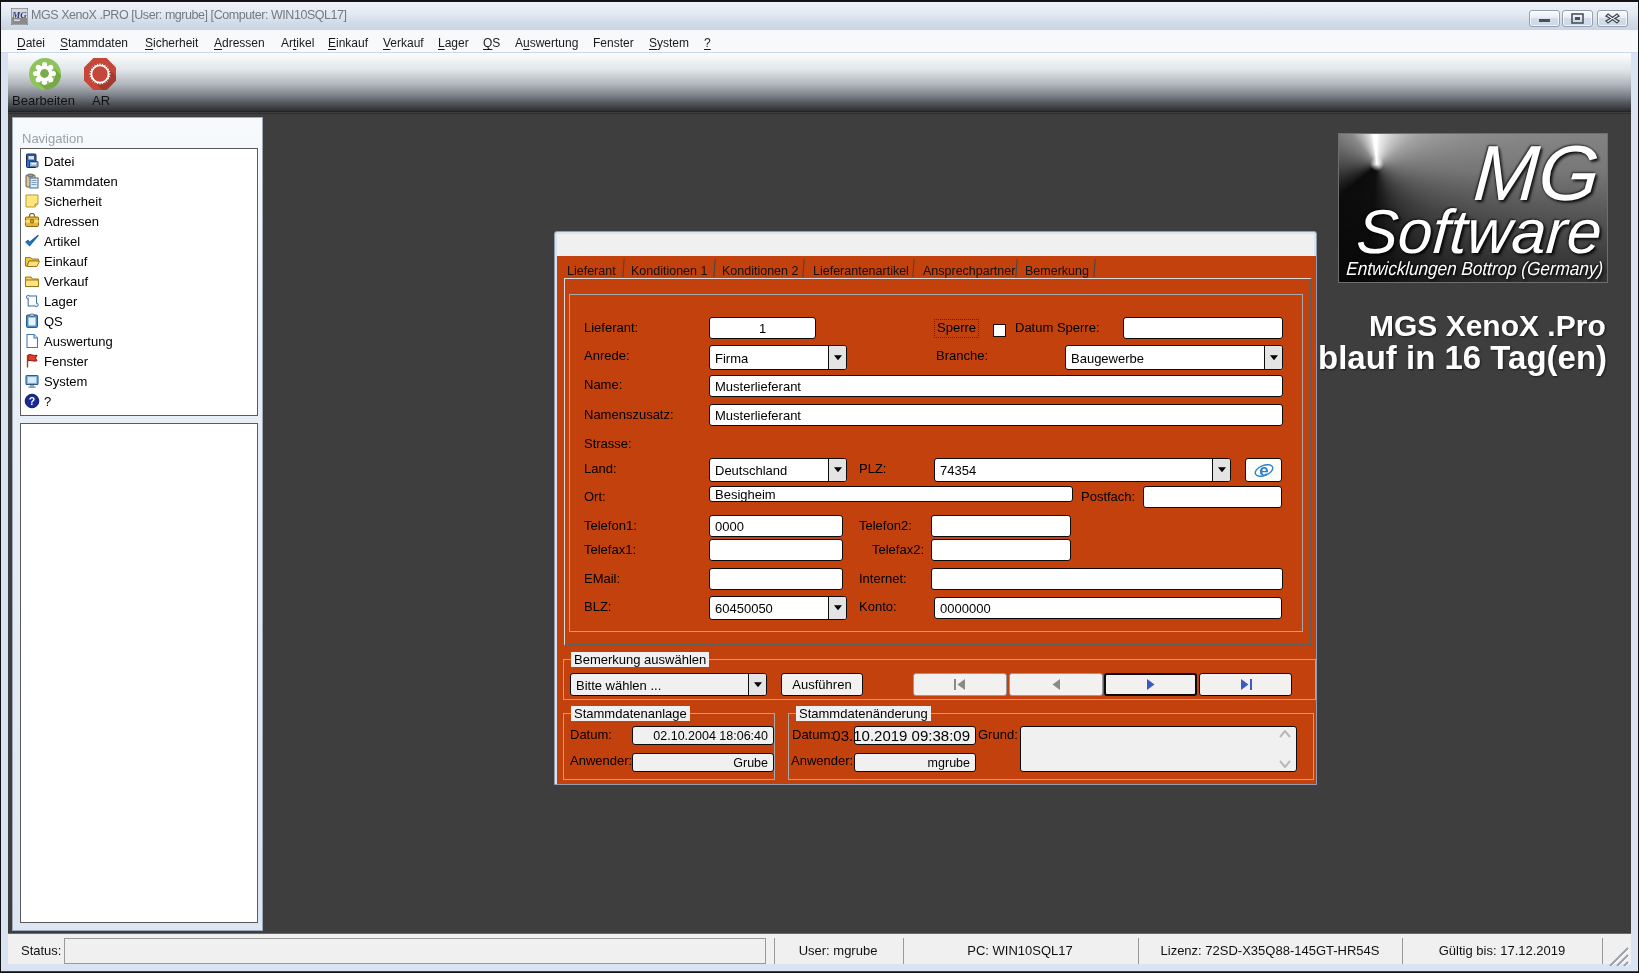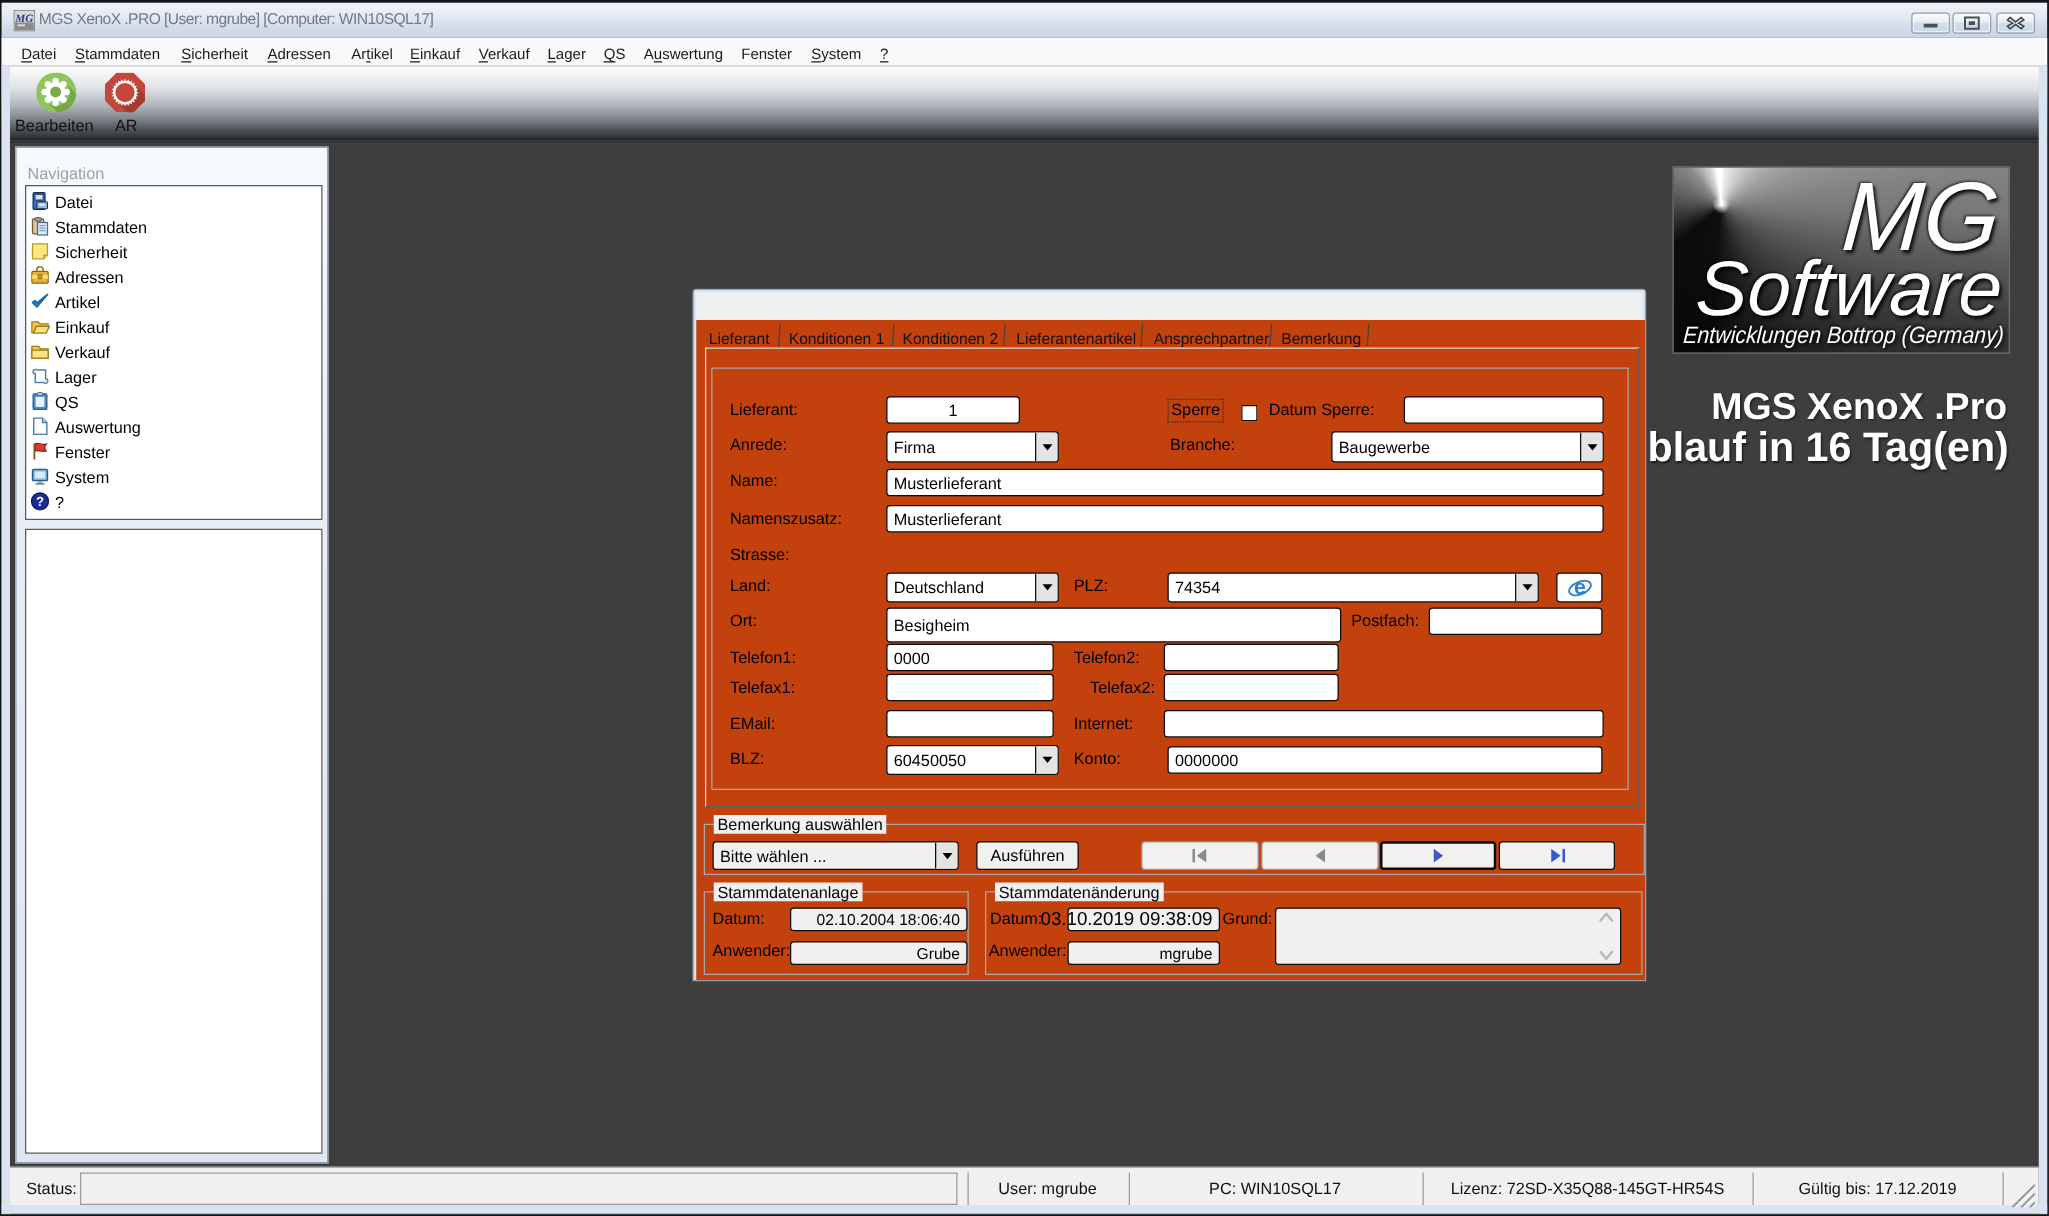"Besigheim" div.tb { height: 28px -> 16px }
